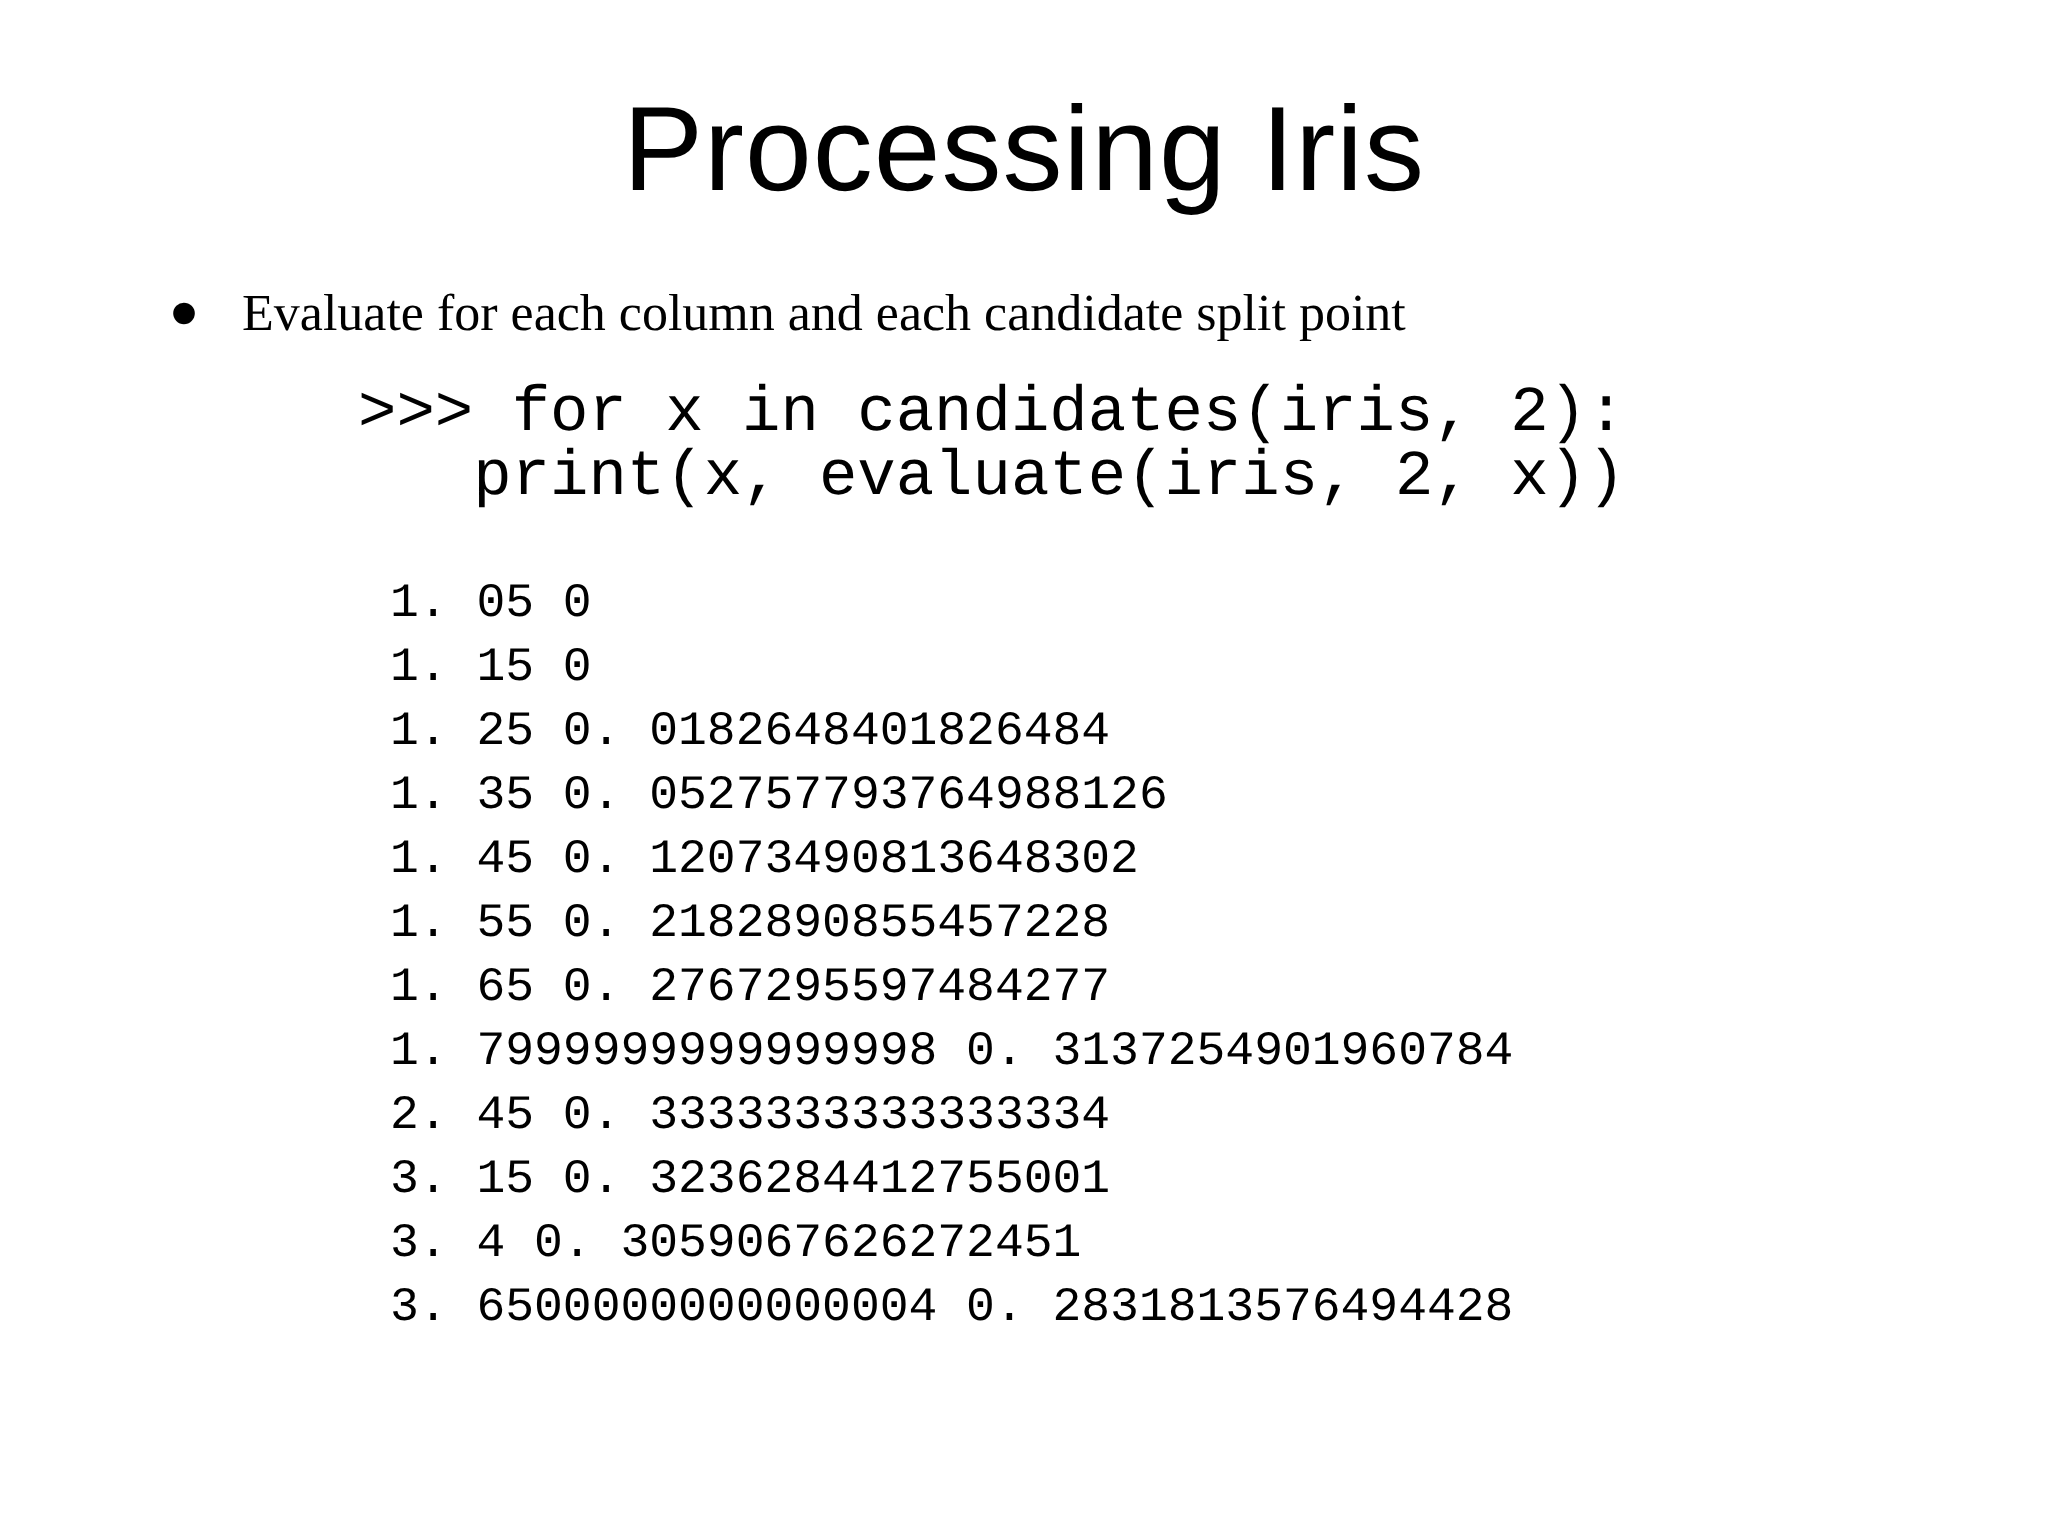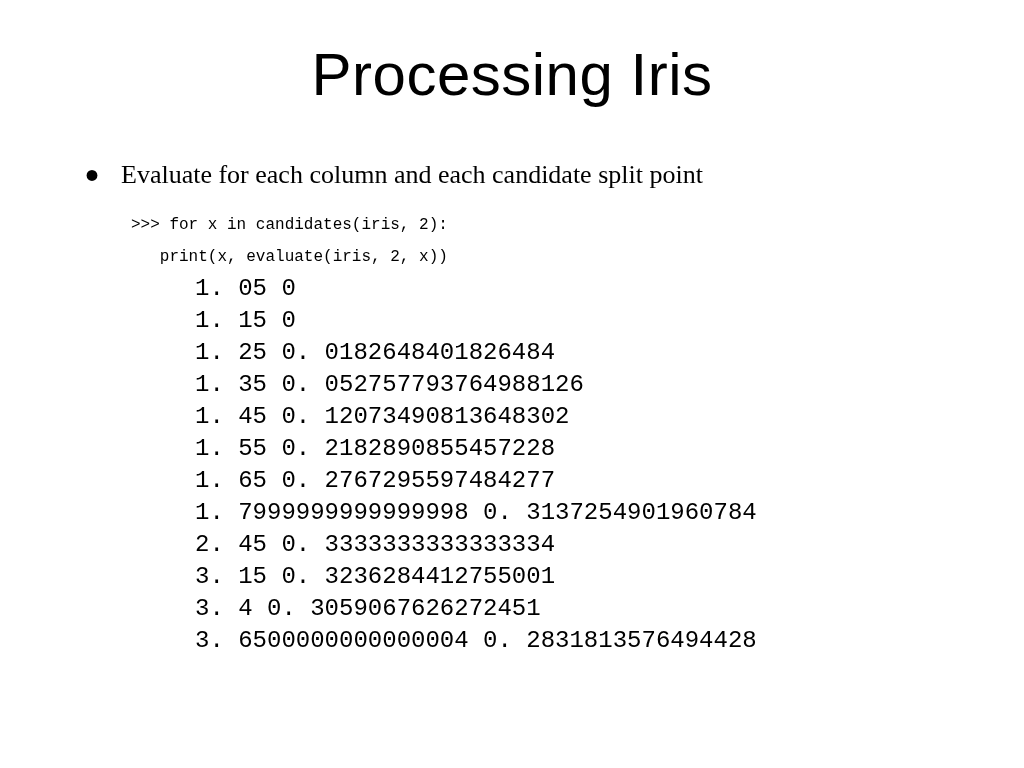"Processing Iris" .title { margin-bottom: 50px -> 32px }
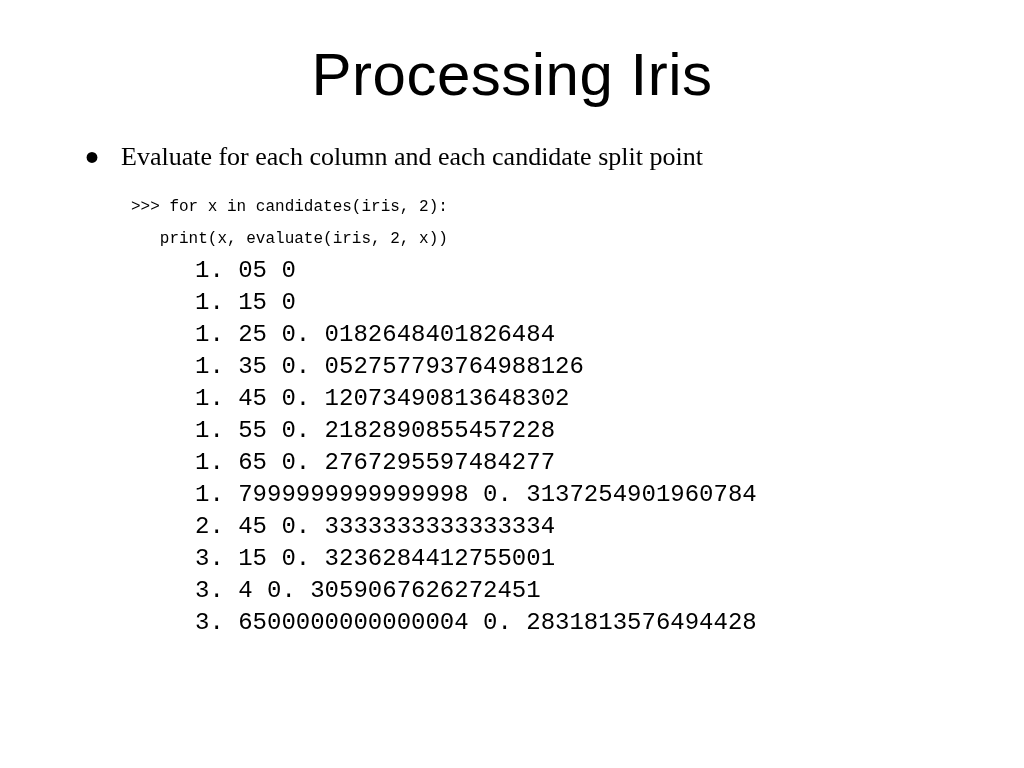">>> for x in candidates(iris," .code-block { font-size: 16px -> 32px; margin-left: 71px -> 119px }
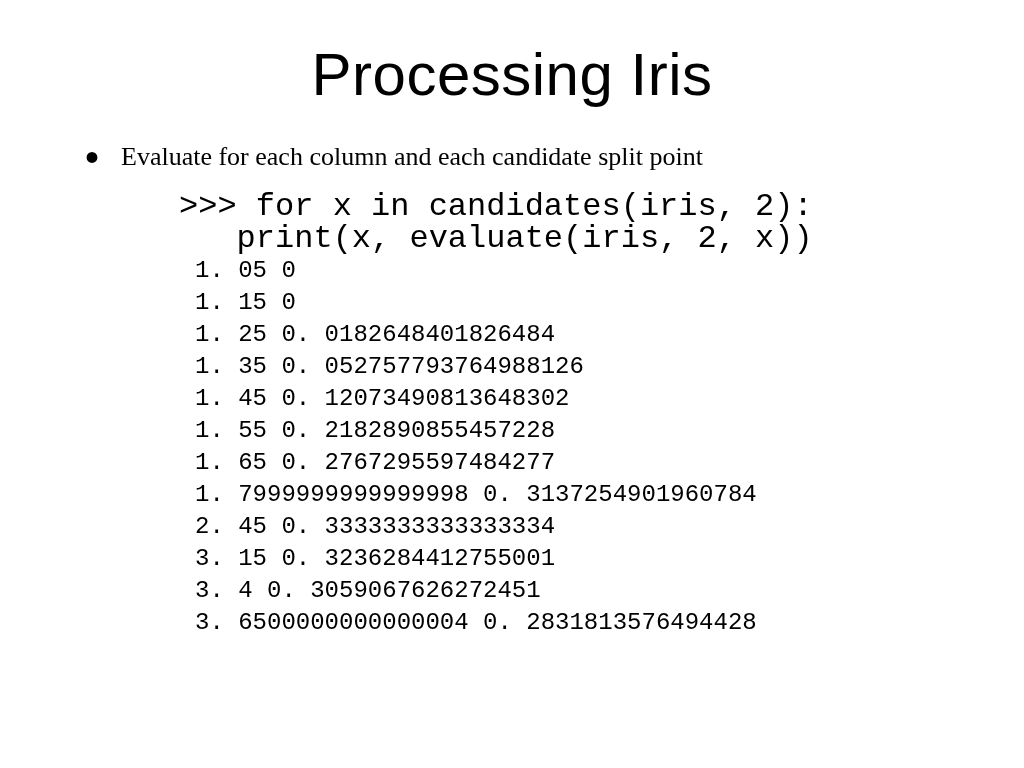"1. 05 0 1. 15" .output-block { margin-top: none -> 32px }
